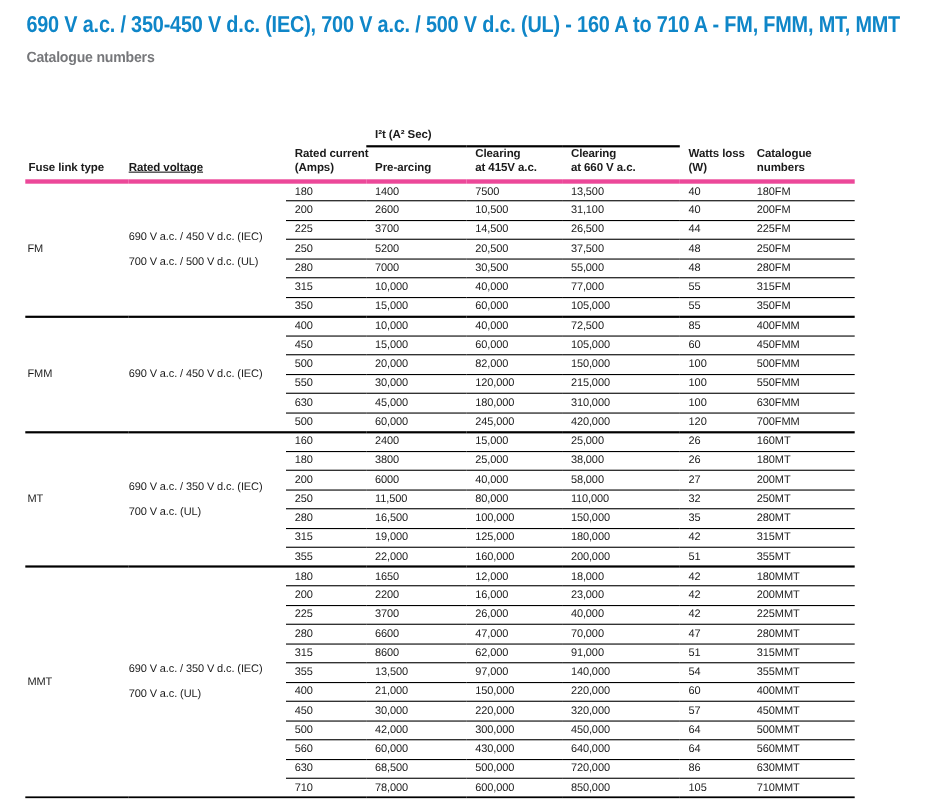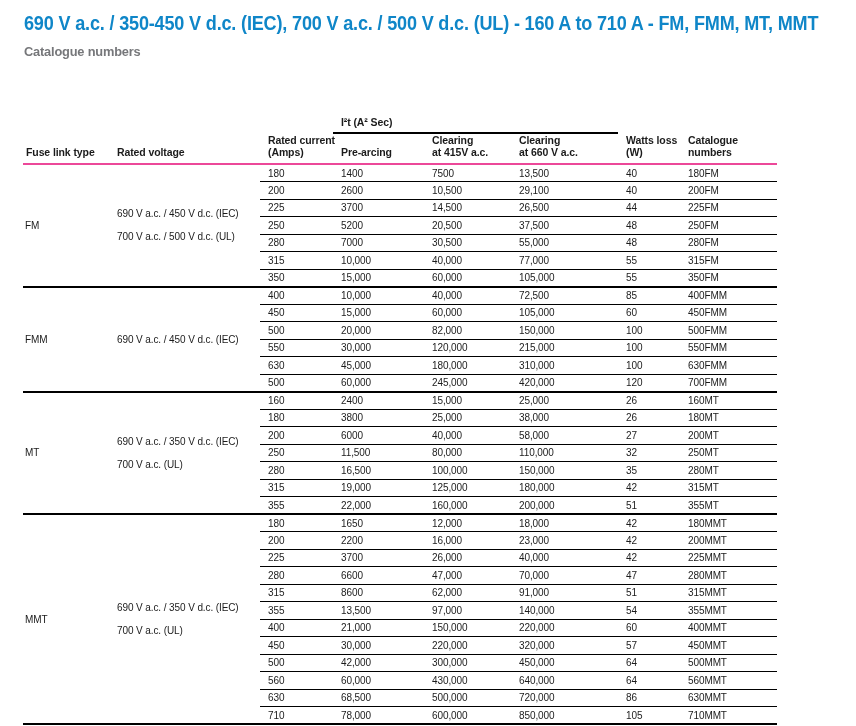"Rated current" .cols-row th { border-bottom: 2px solid #ec4899 -> 4px solid #ec4899 }
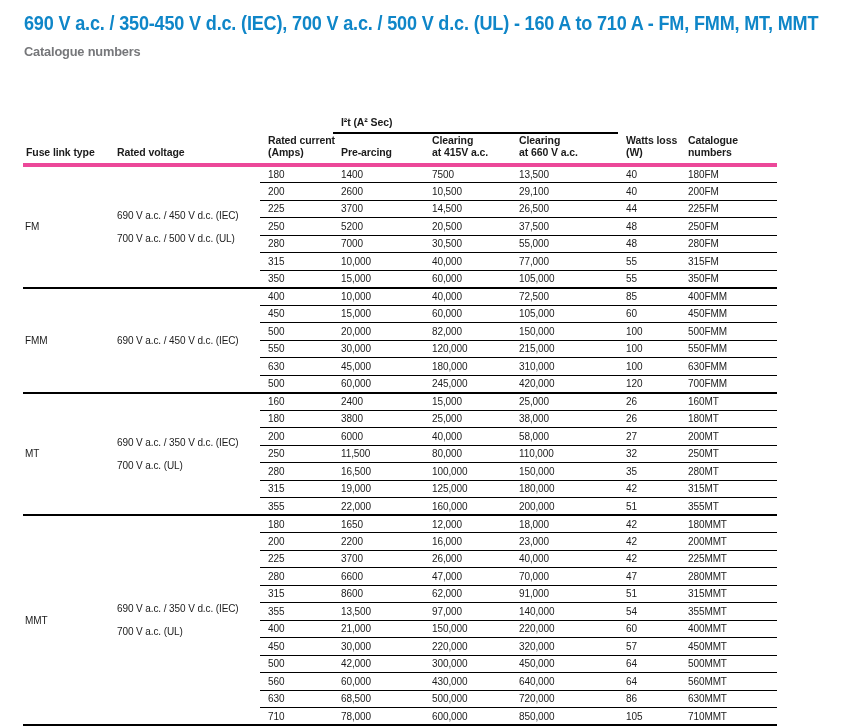"Rated voltage" .cols-row th:nth-child(2) { text-decoration: none -> underline }
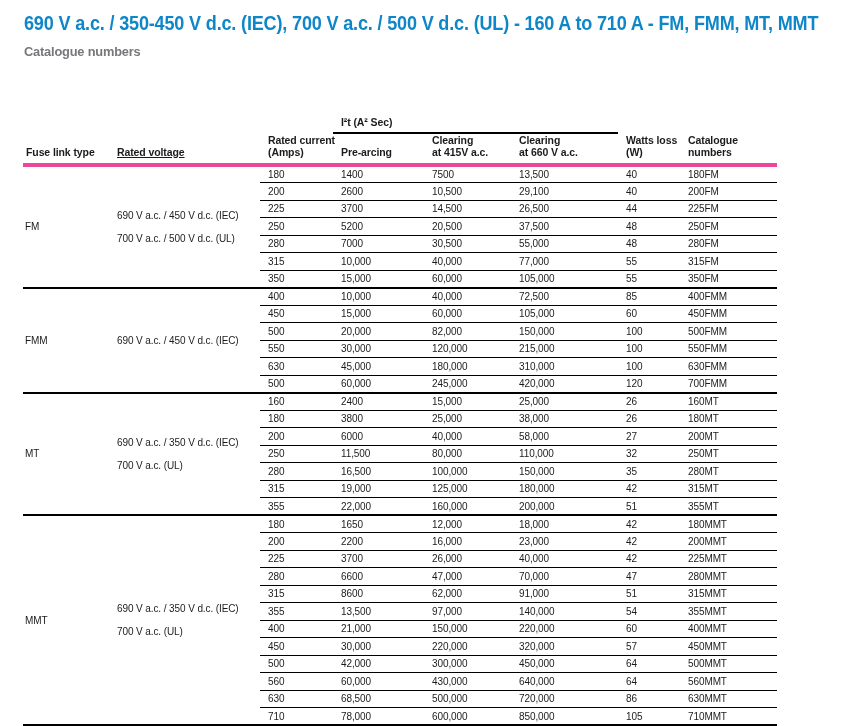"29,100" td.sep { text: 29,100 -> 31,100 }
